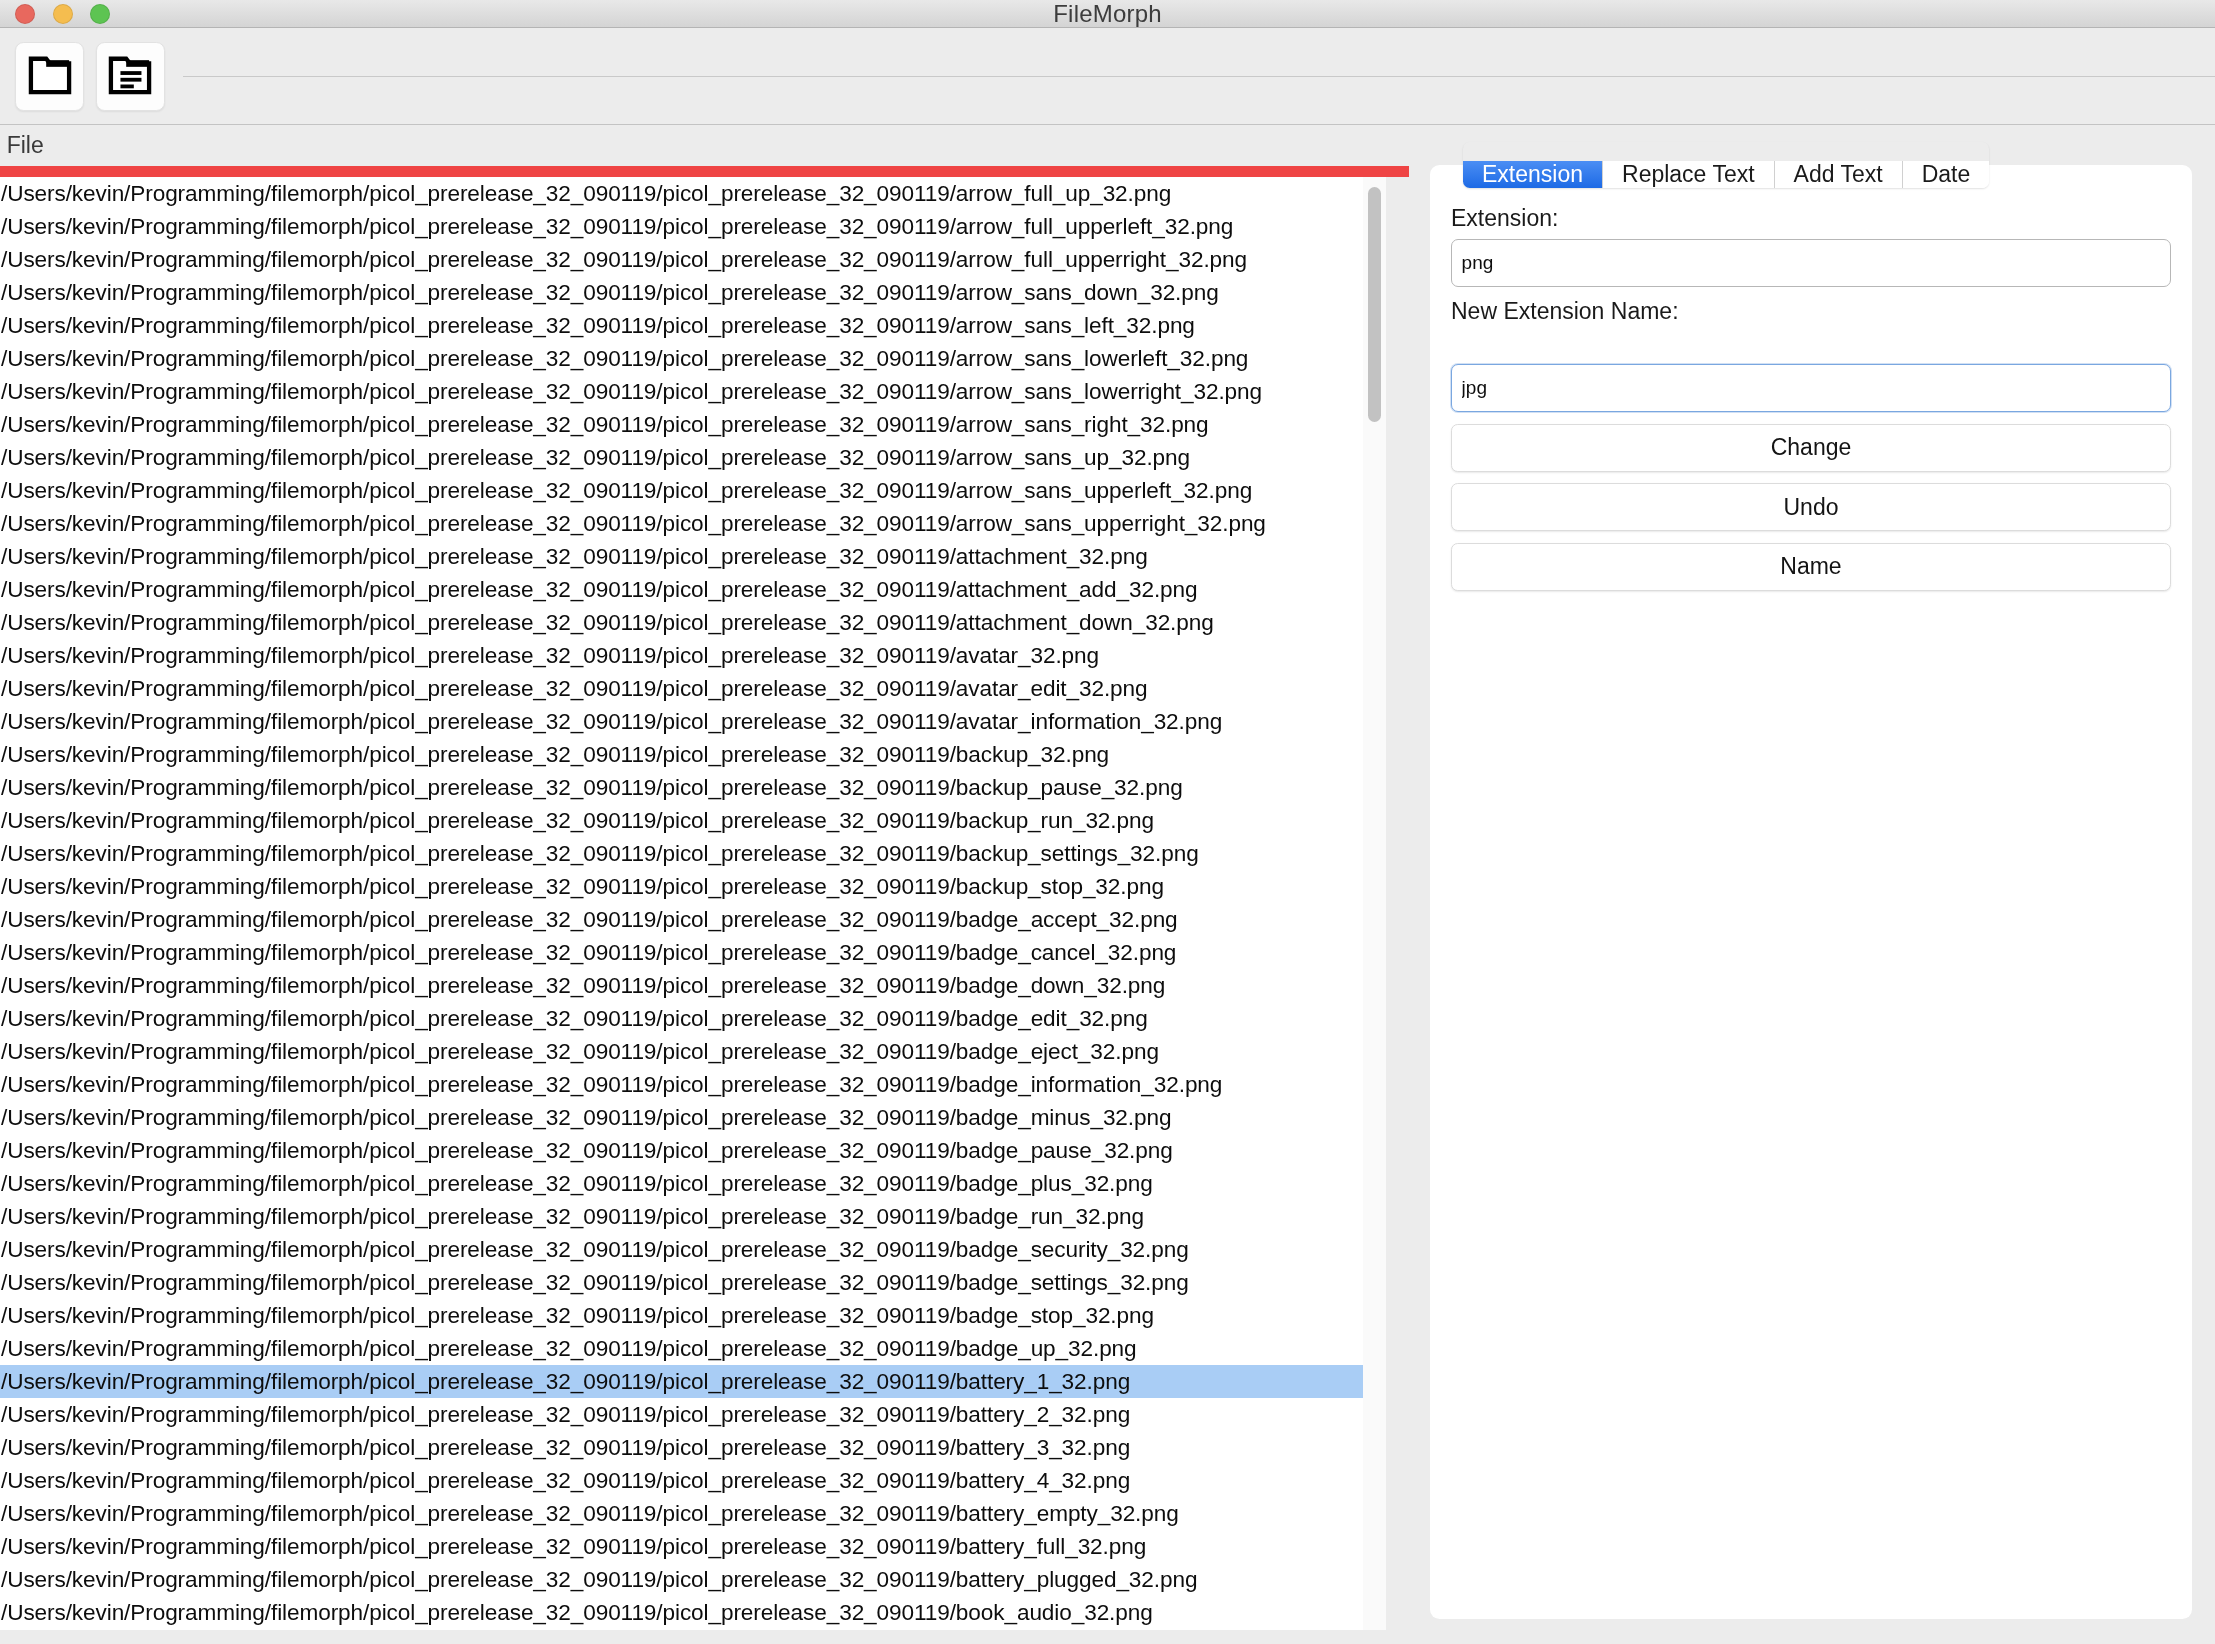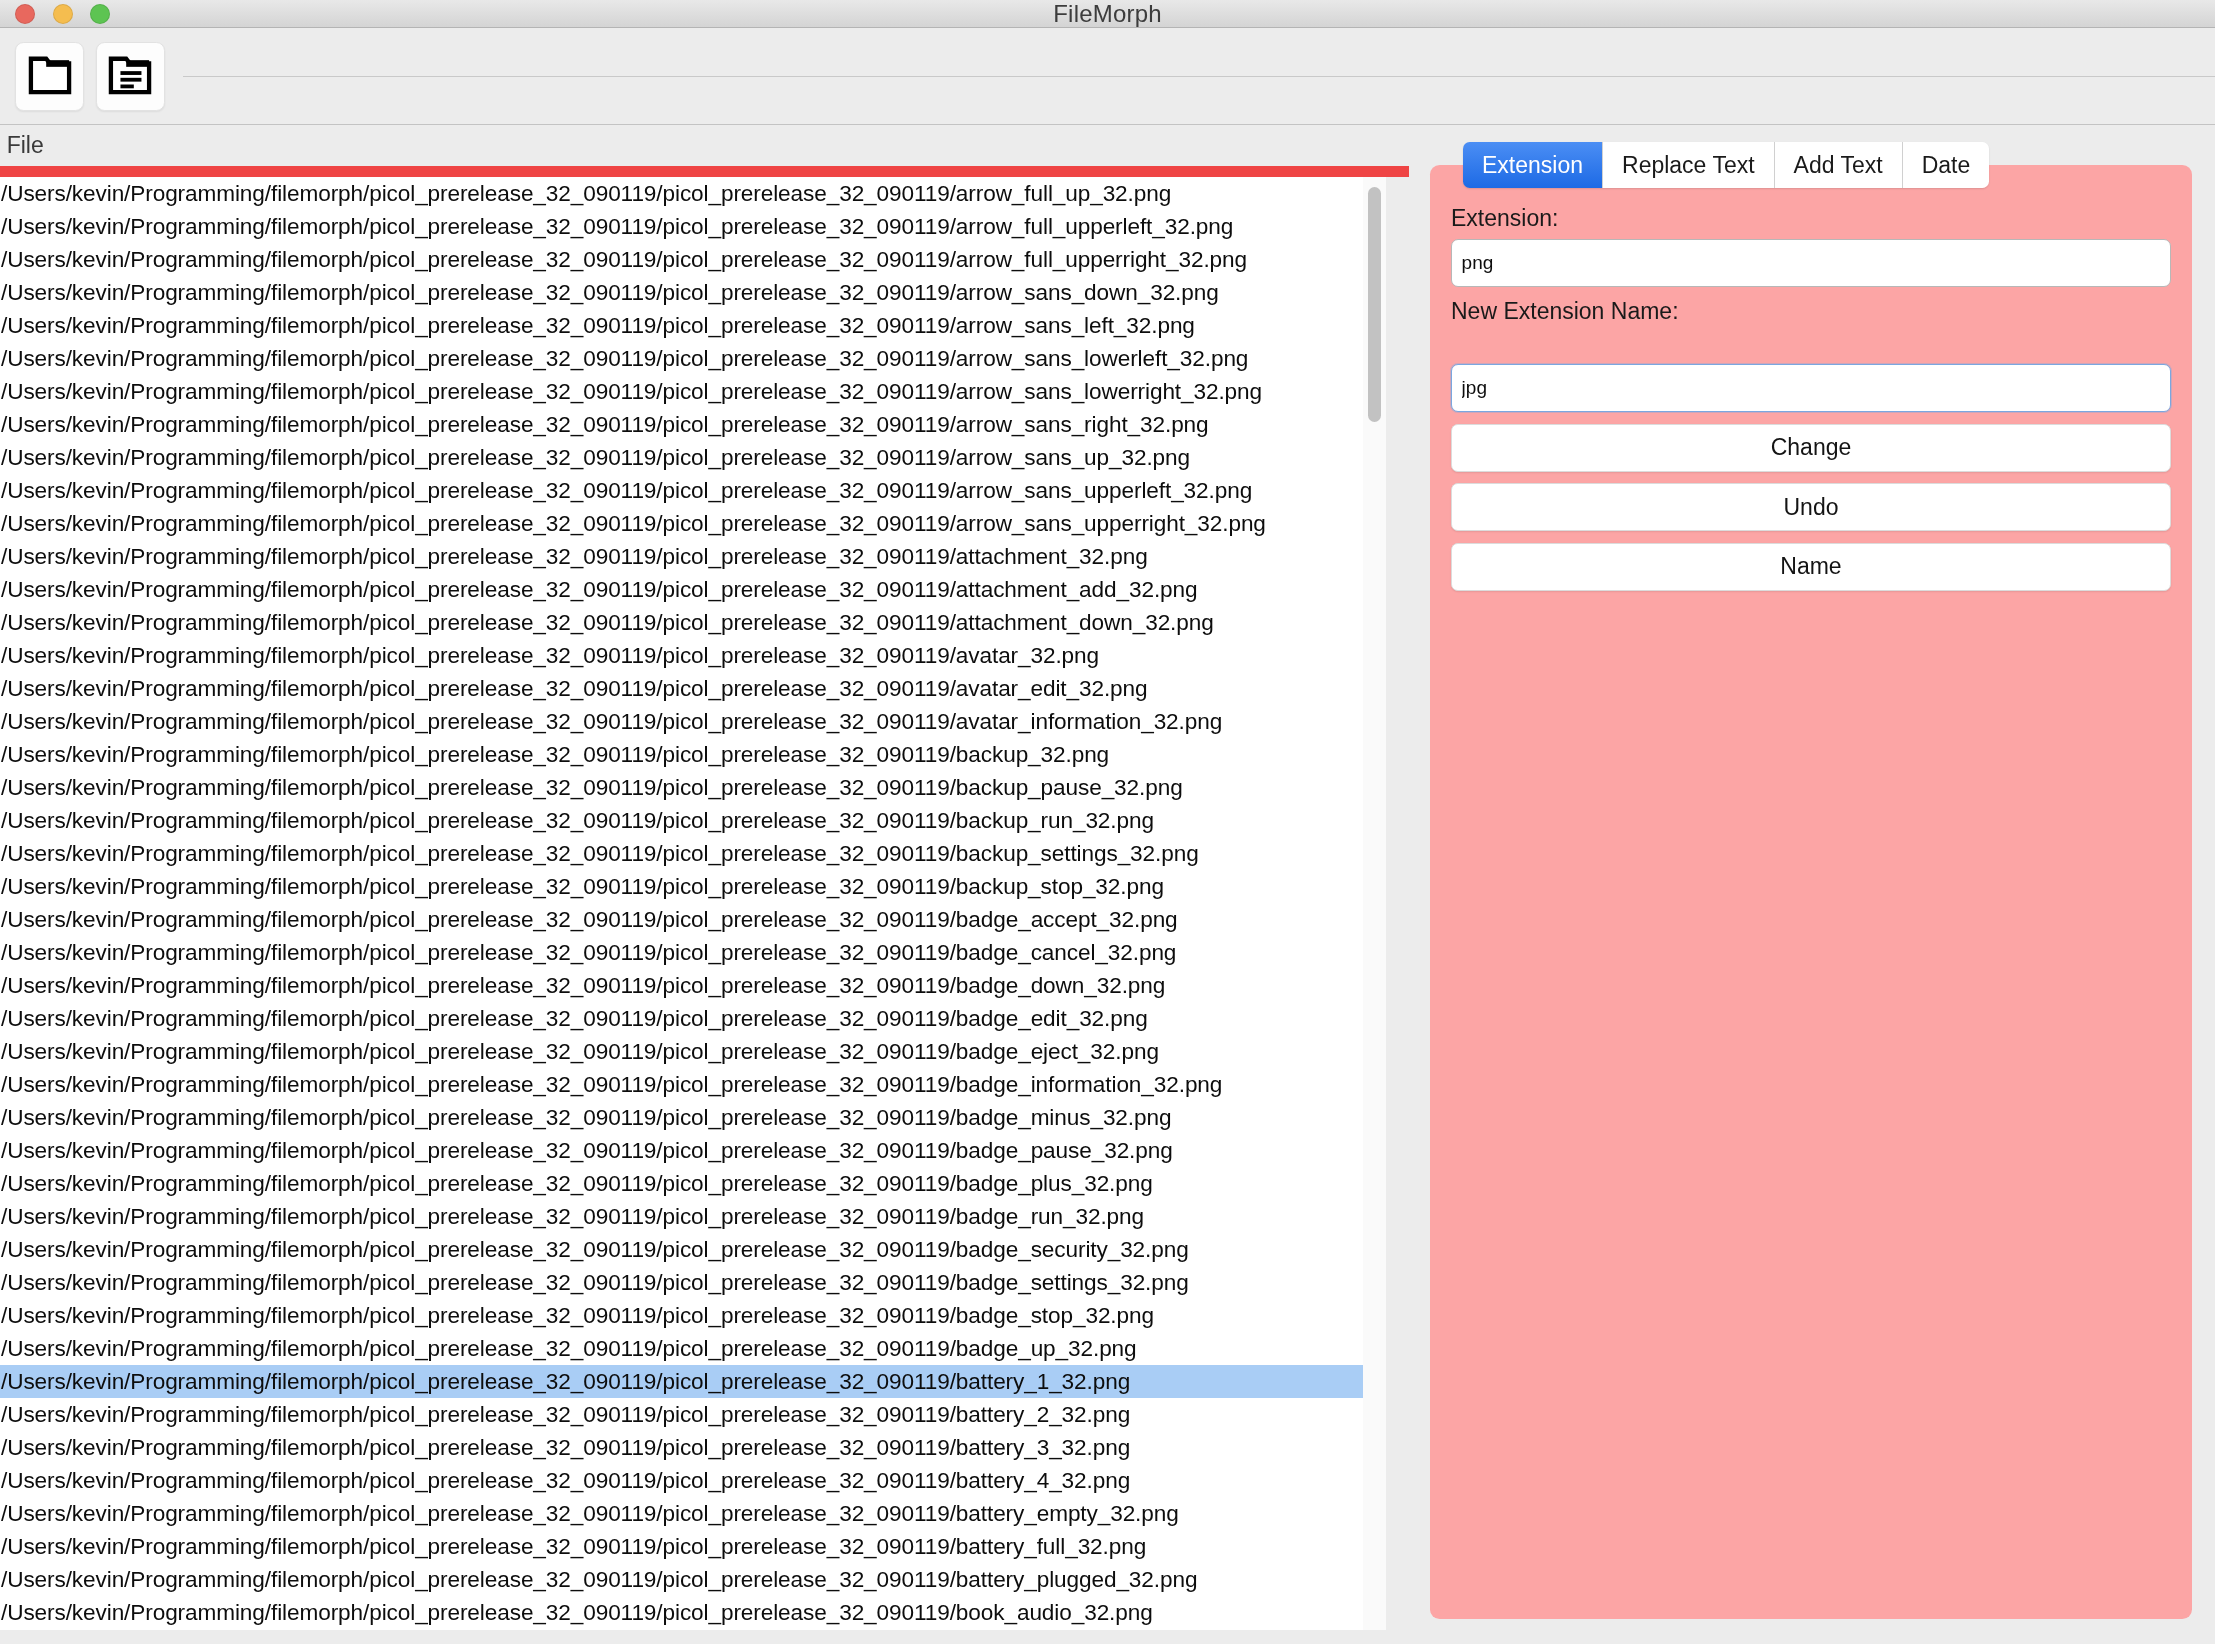"Extension" #tabbar { align-items: none -> flex-end }
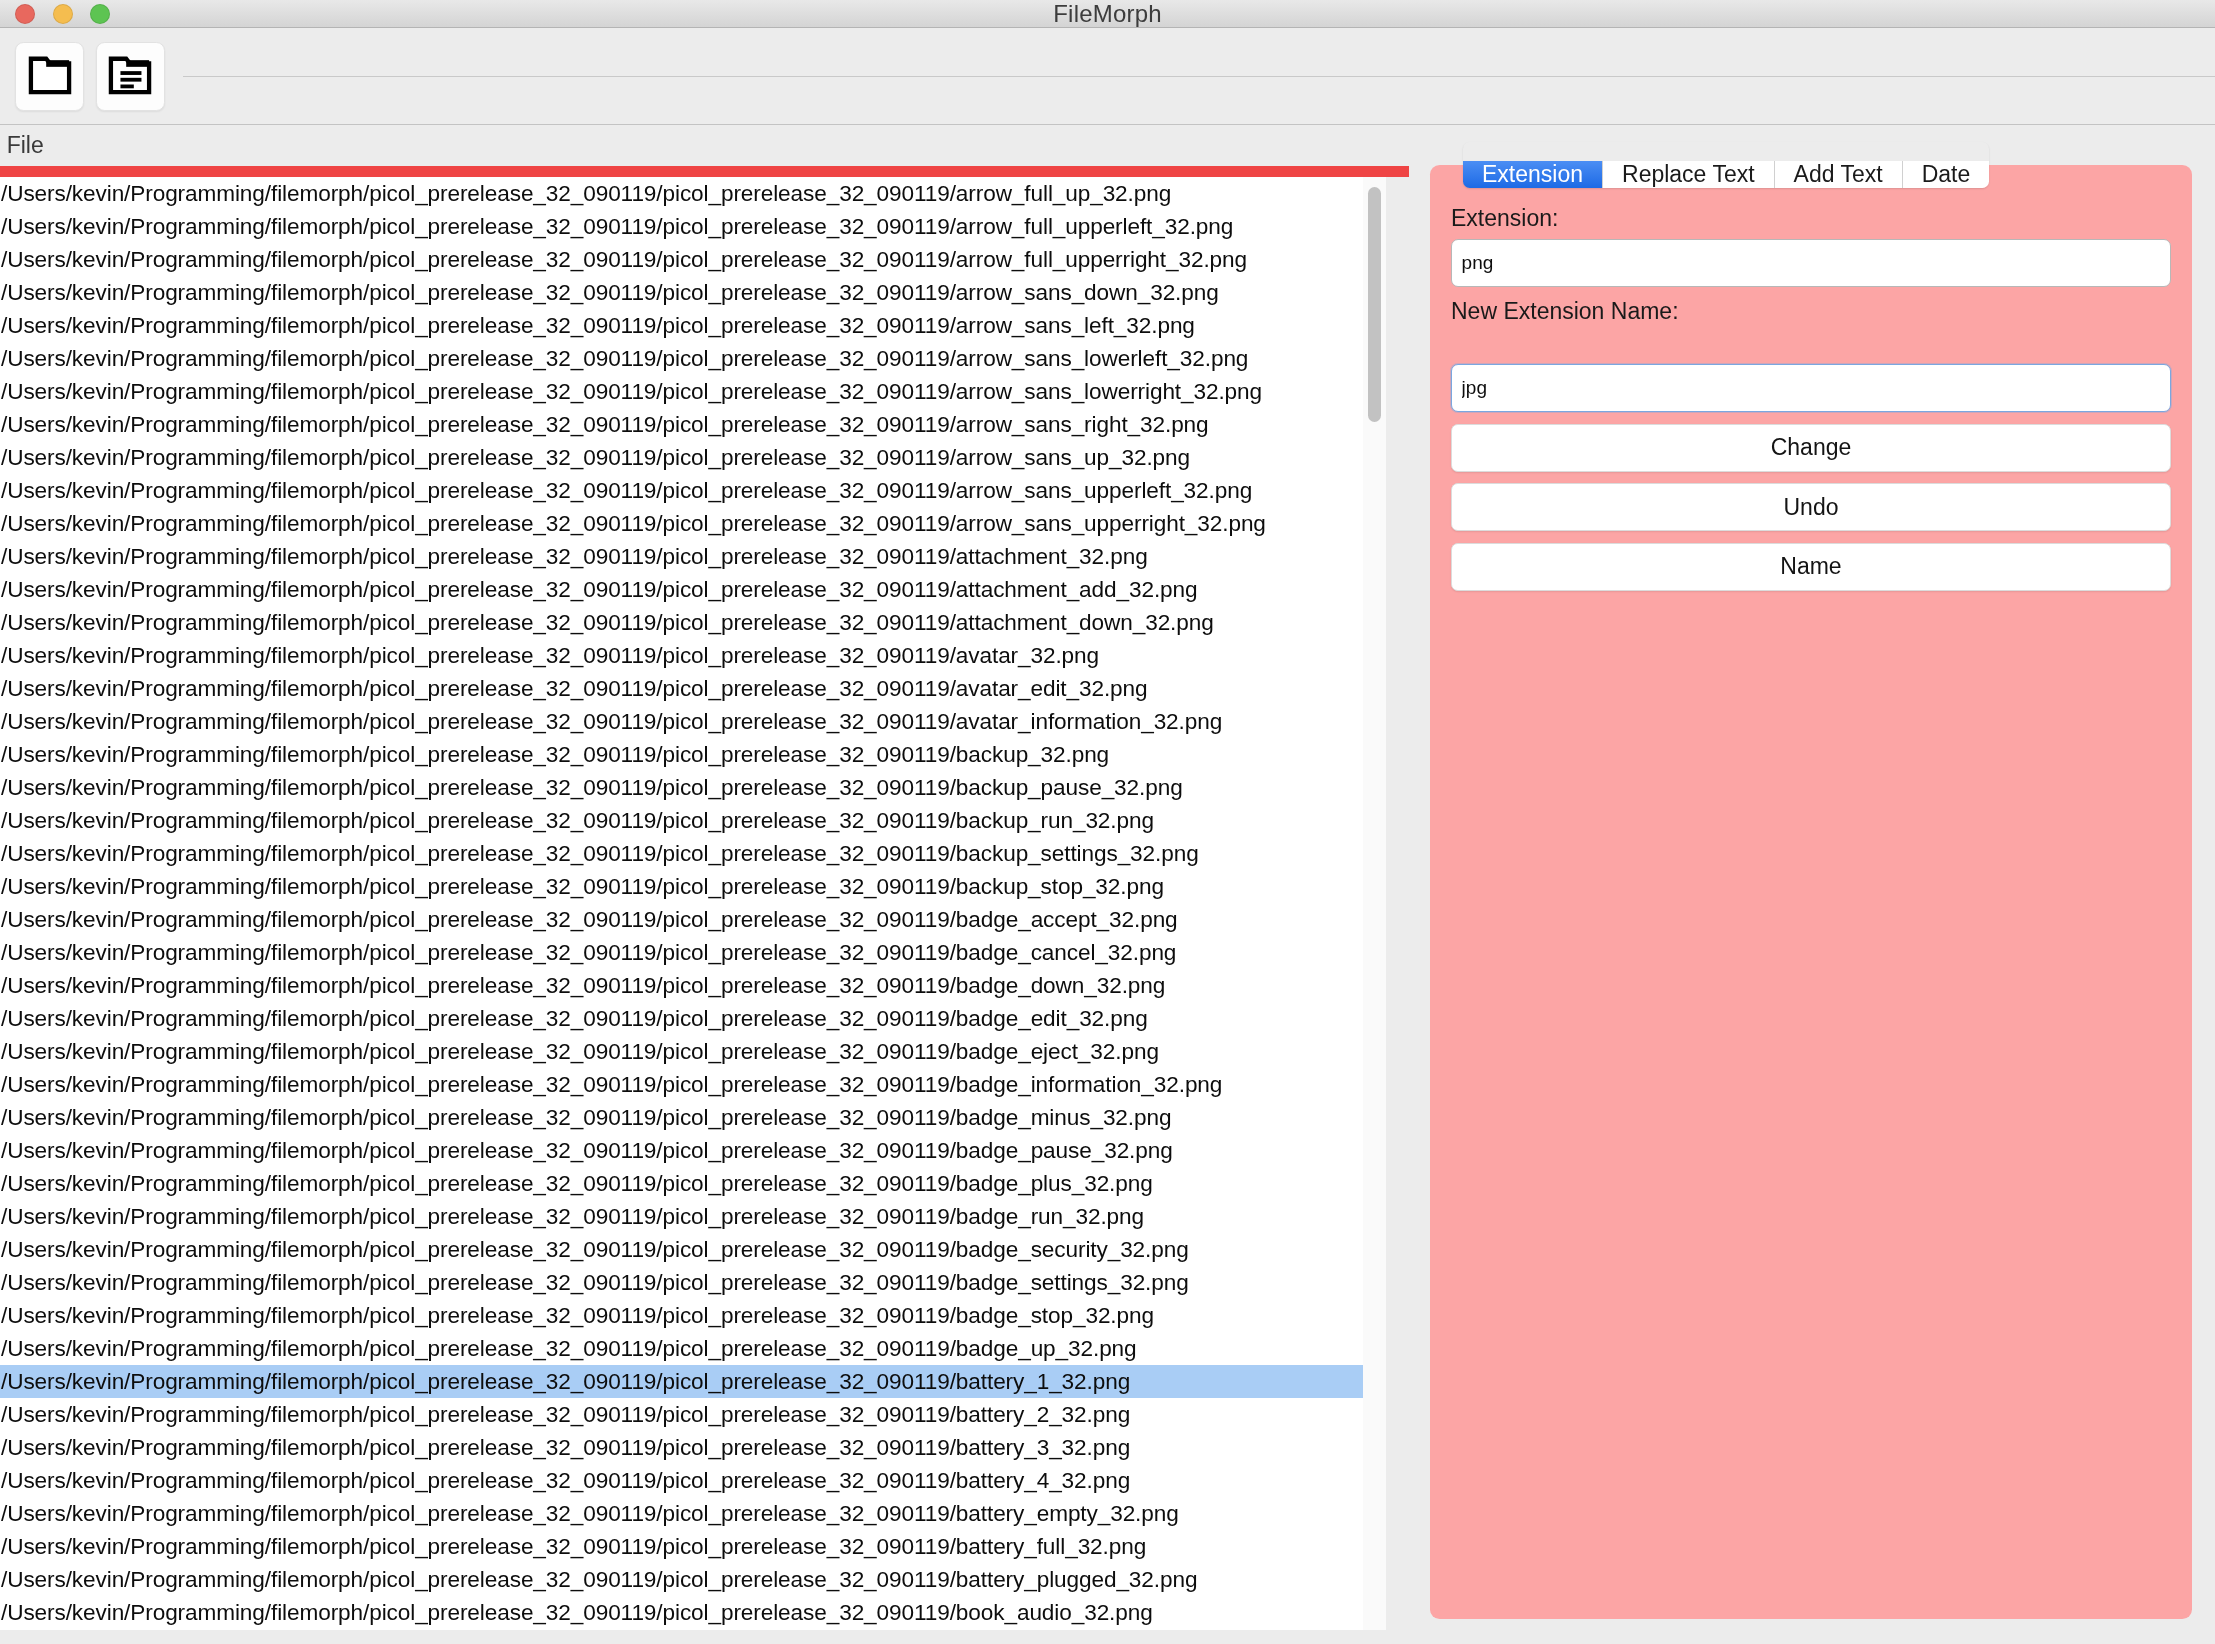"Extension:" #options-panel { background: #fca5a5 -> #ffffff }
